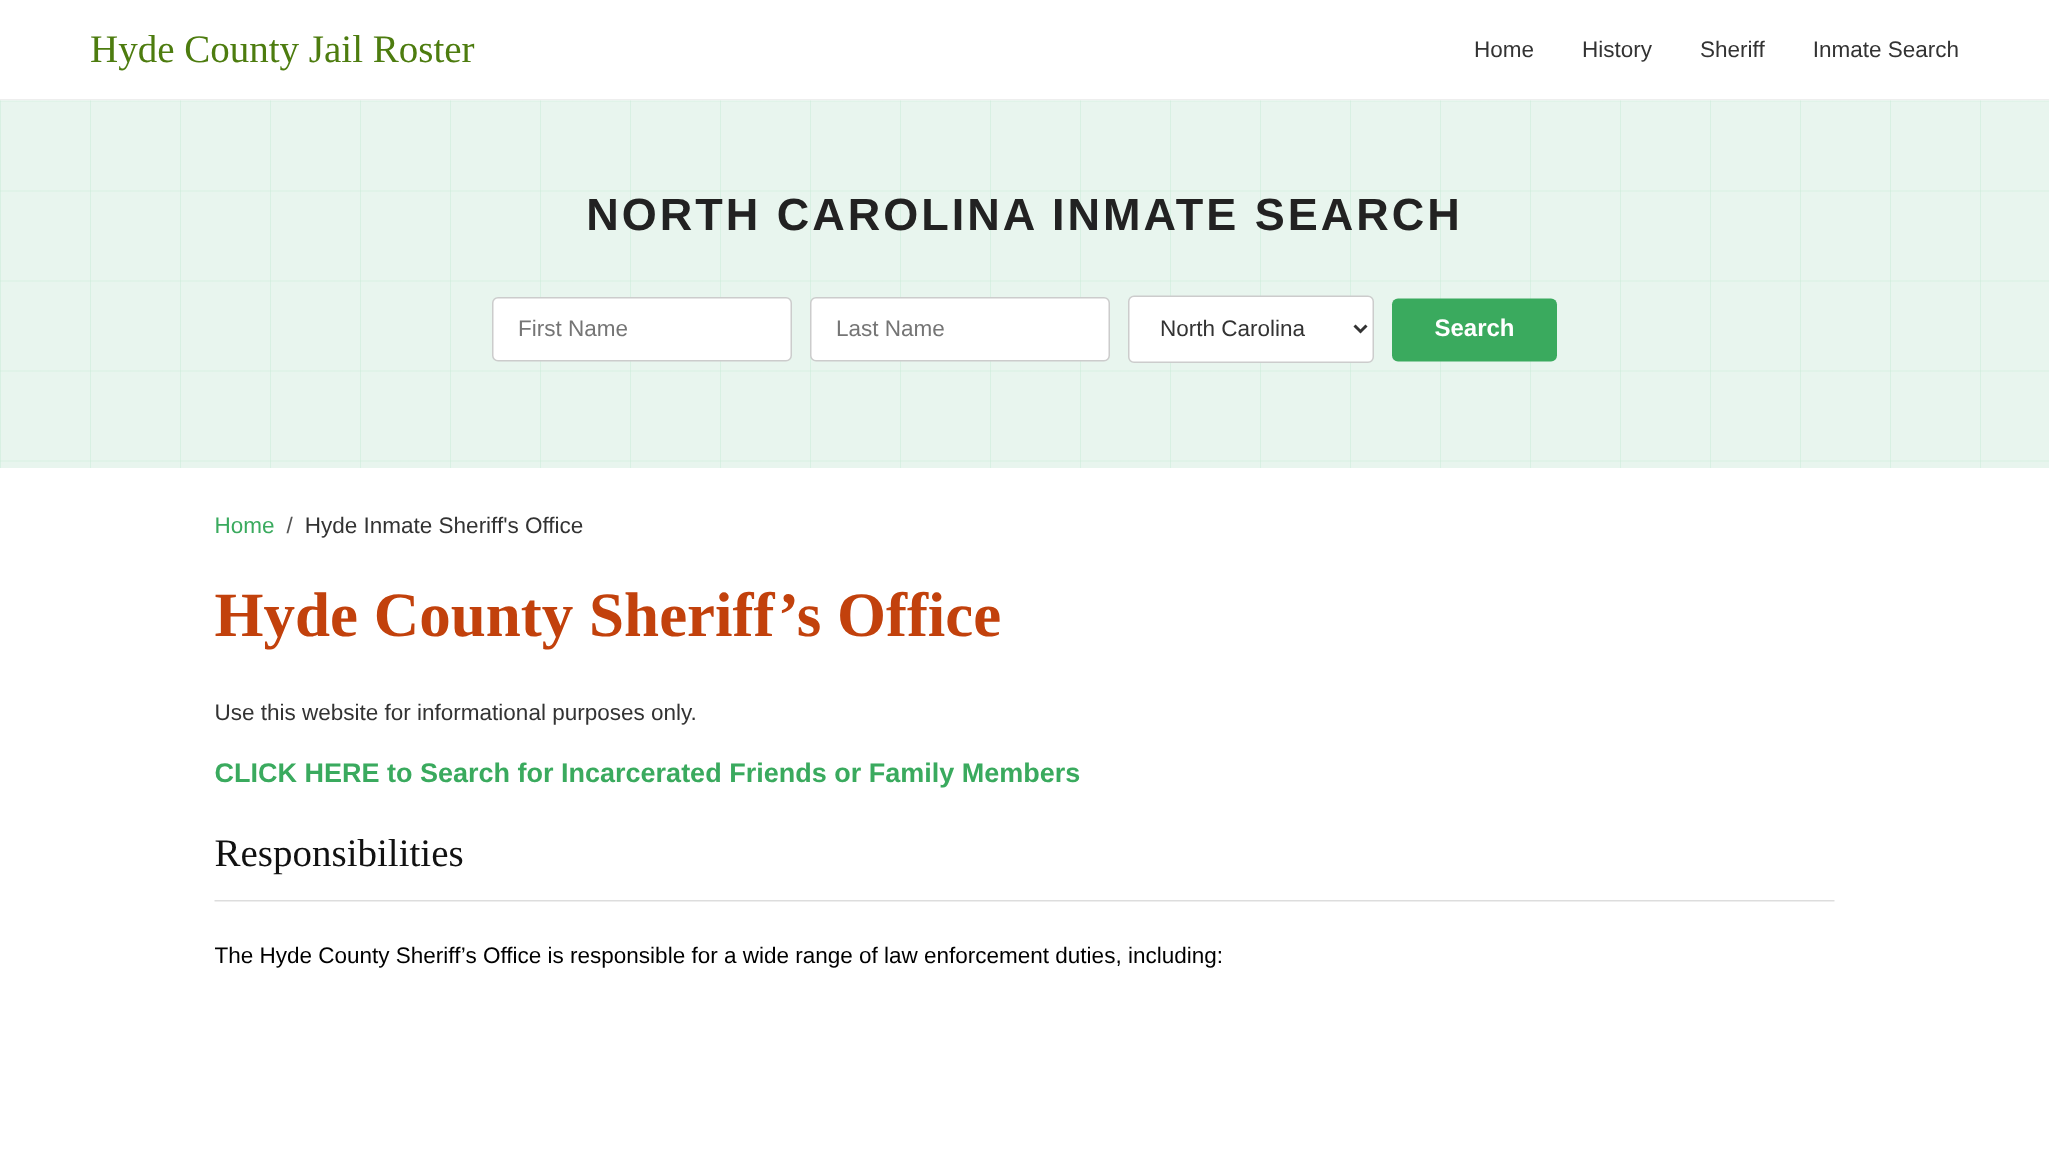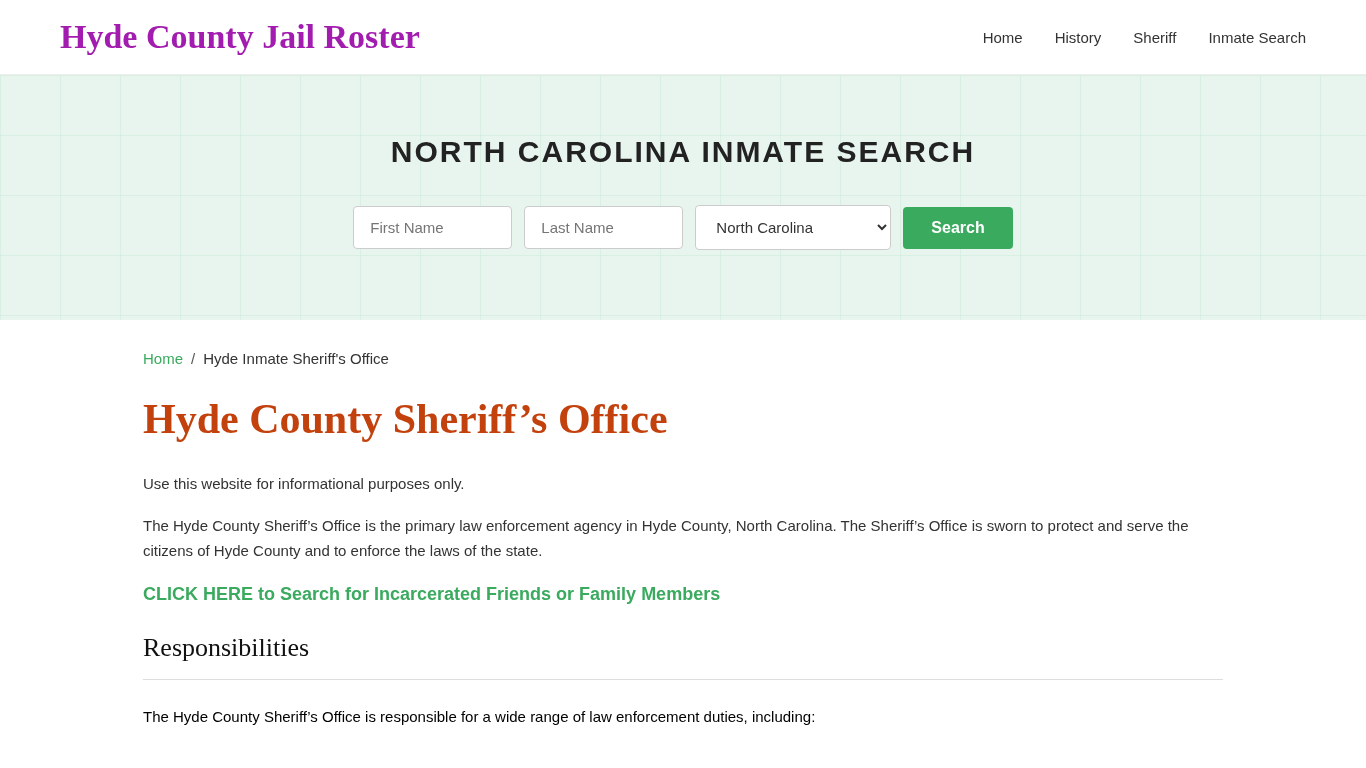"Hyde County Jail Roster" .site-title { color: #a21caf -> #4d7c0f; font-size: 34px -> 26px; font-weight: 700 -> 400 }
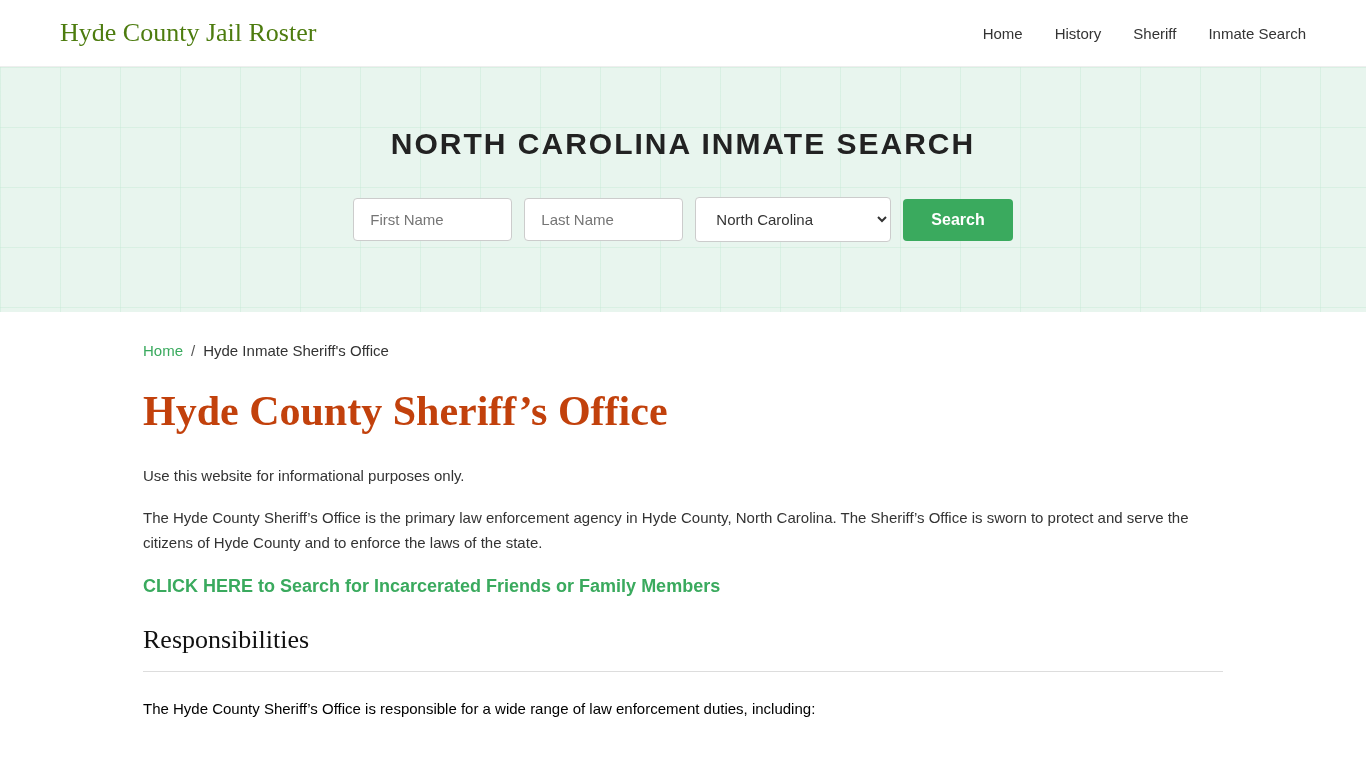"First Name" .search-input { width: 159px -> 200px }
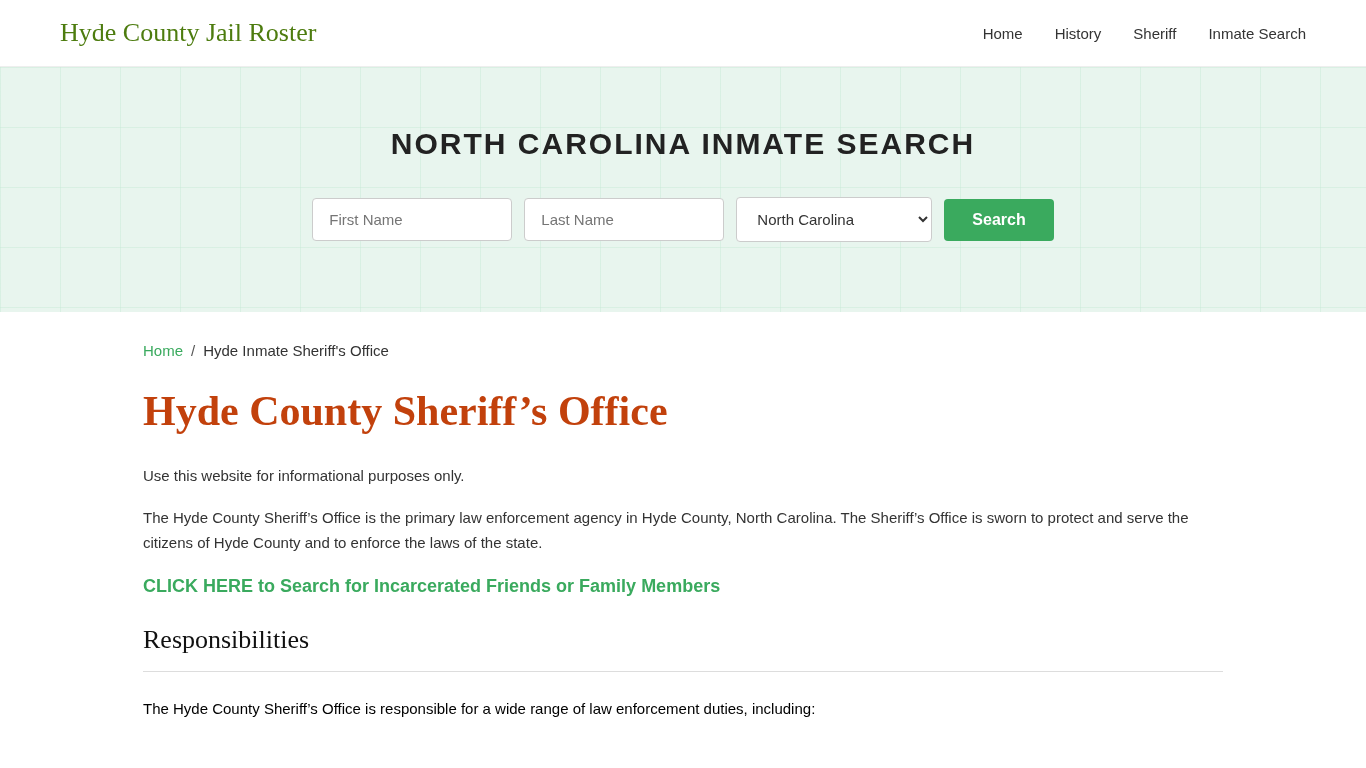"North Carolina" .state-select { width: 196px -> 164px }
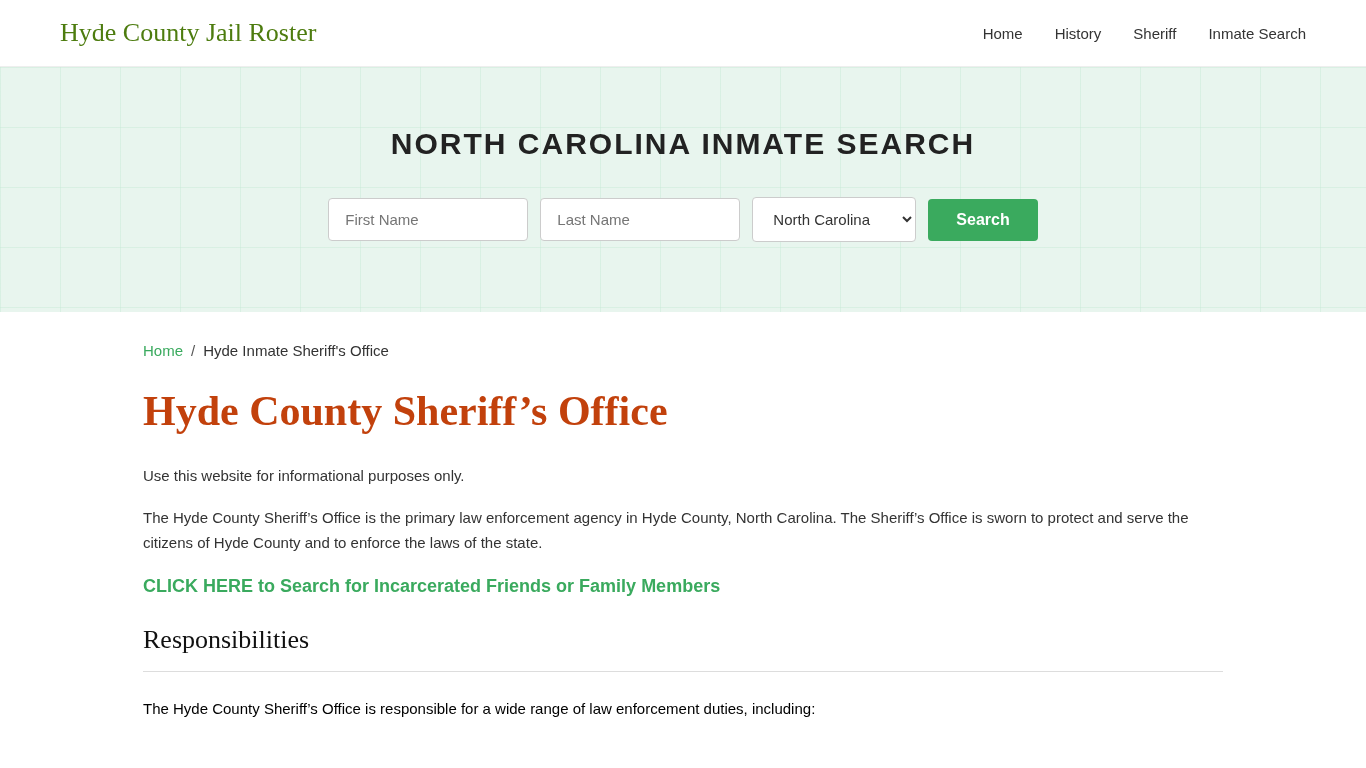"The Hyde County Sheriff’s Office is the" p.body-text-long { html: <p>The Hyde County Sheriff’s Office is the primary law enforcement agency in Hyde County, North Carolina. The Sheriff’s Office is sworn to protect and serve the citizens of Hyde County and to enforce the laws of the state.</p> -> none }
